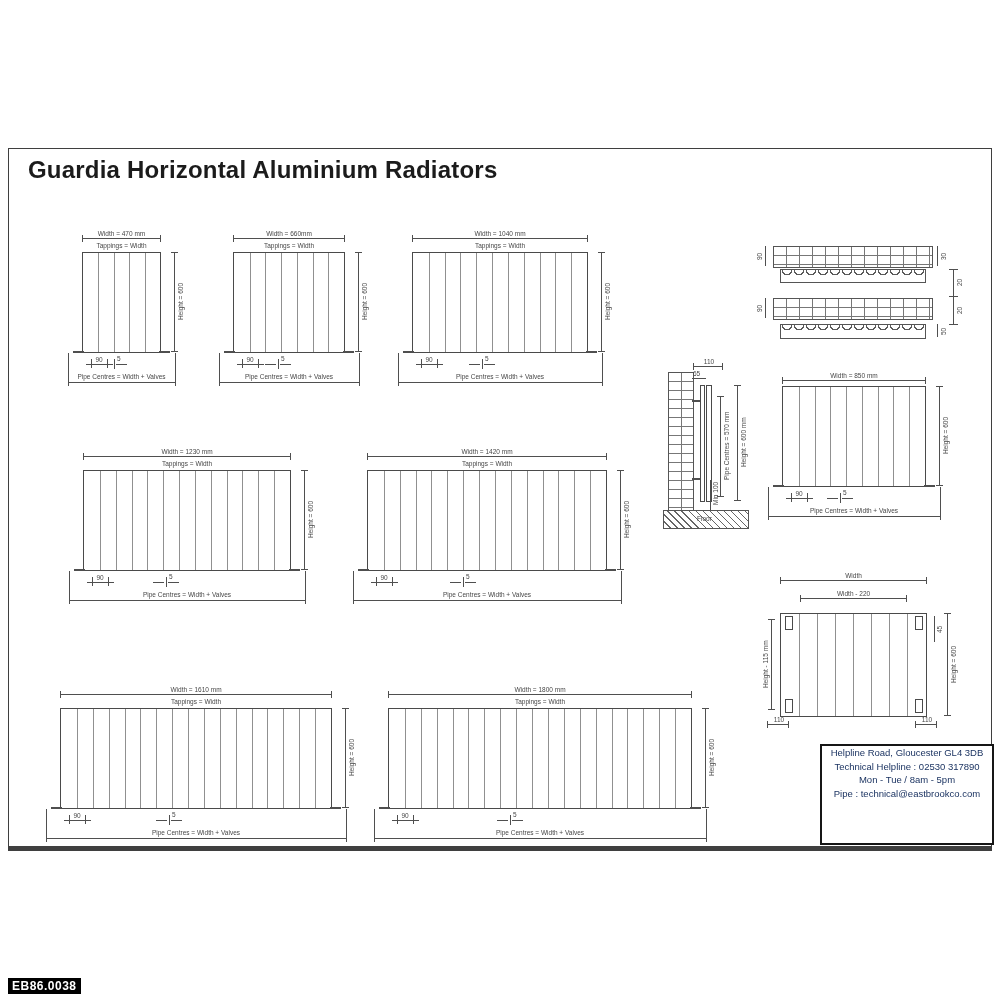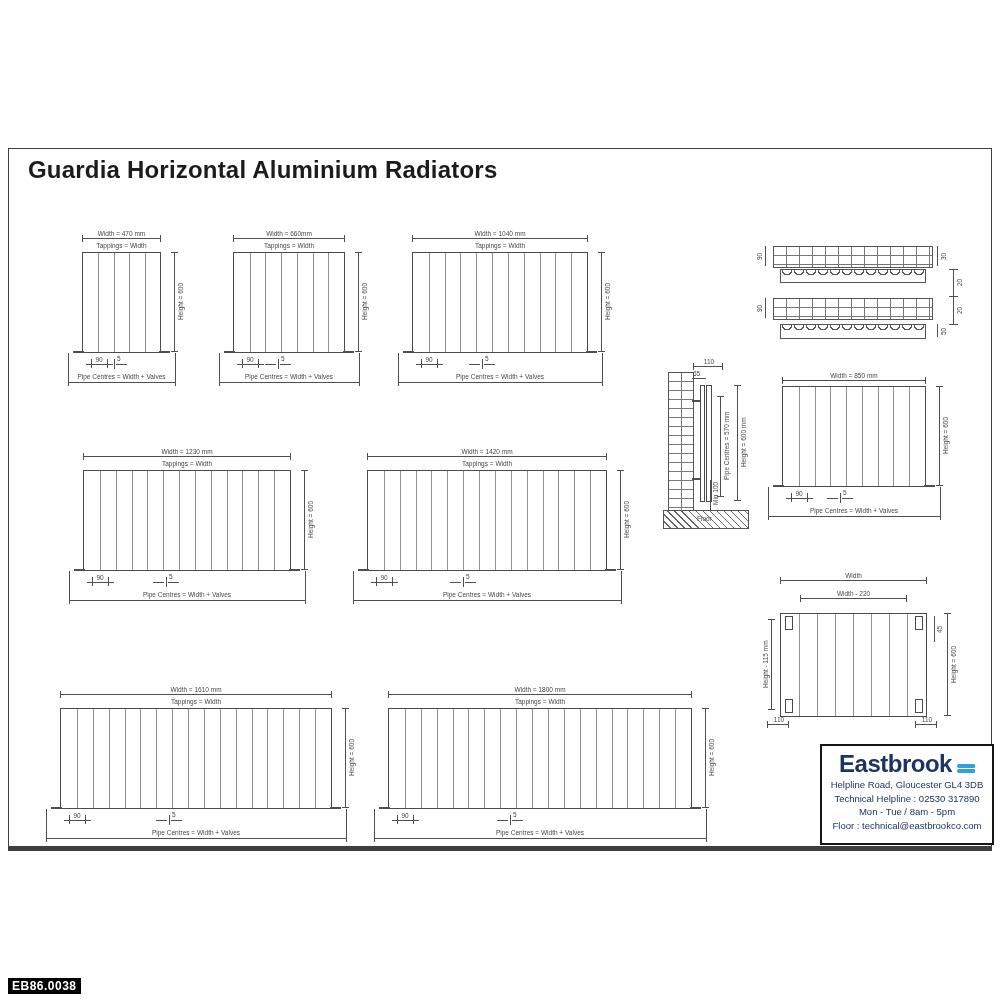"Eastbrook" div { html: <div> <span>Eastbrook</span><span><span></span><span></span><span></span></span> </div> -> none }
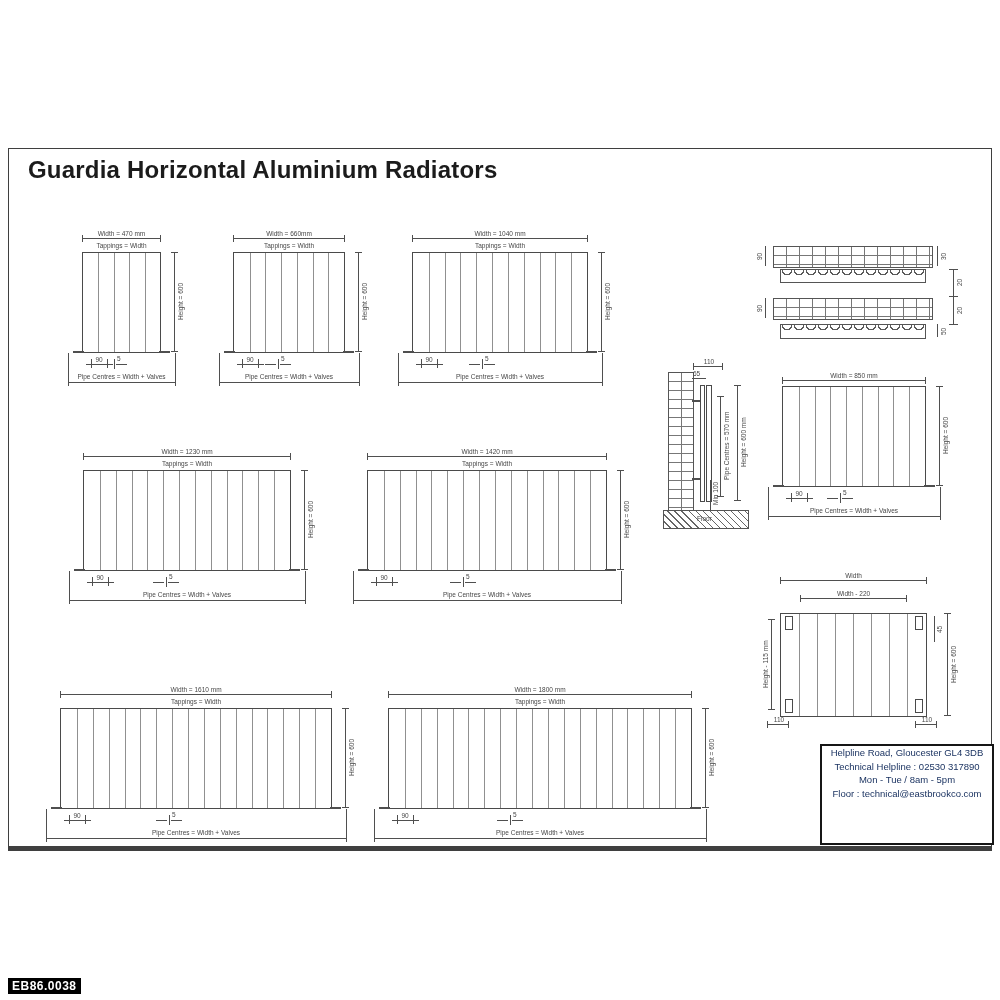"Floor : technical@eastbrookco.com" div.brand-line { text: Floor -> Pipe }
